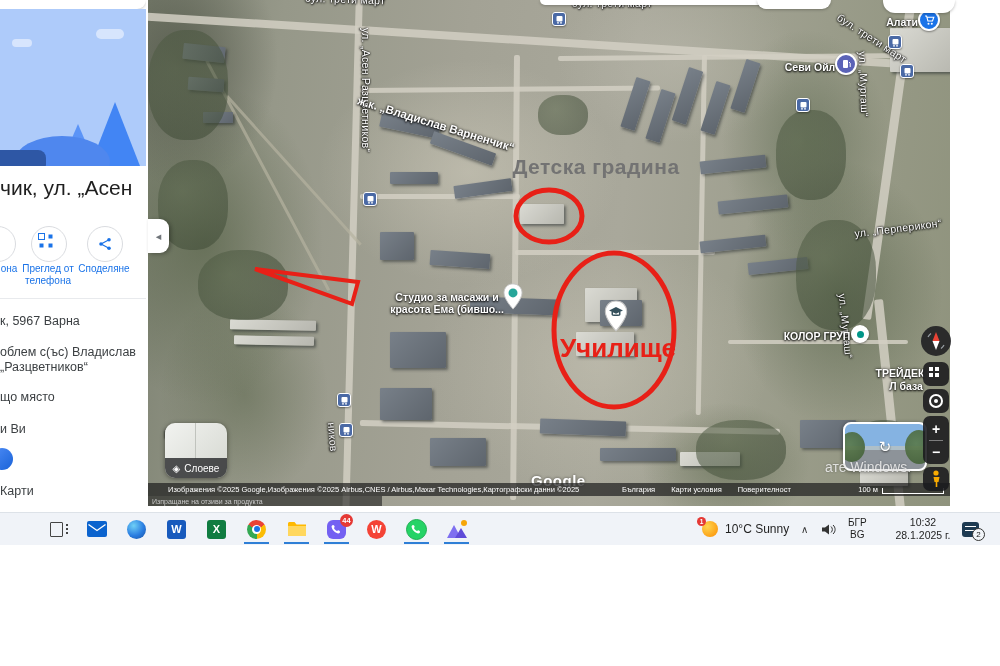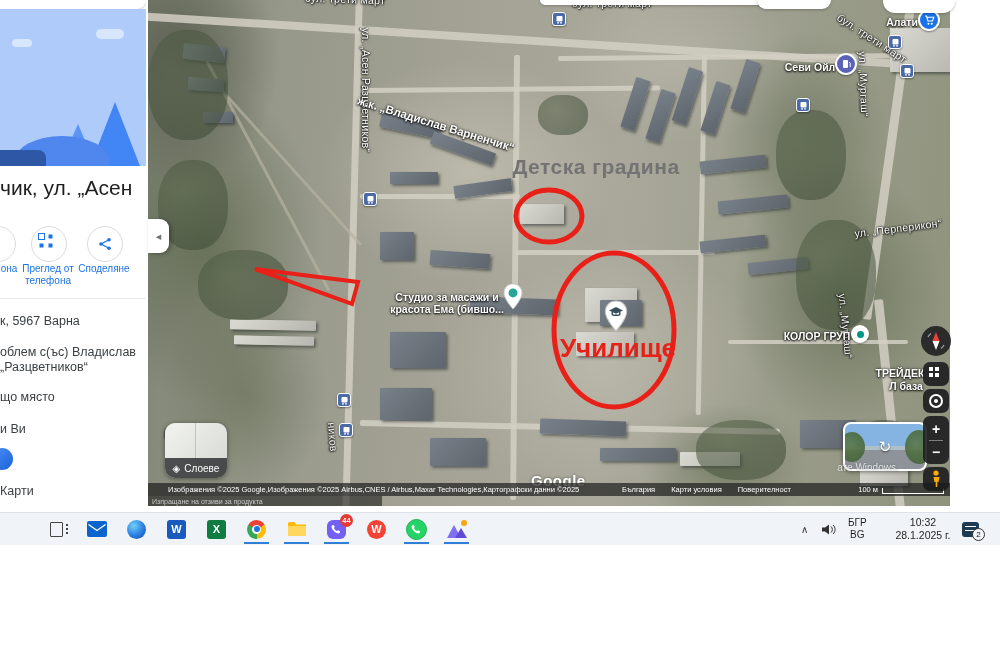"ате Windows." .wm-small { font-size: 10px -> 14px }
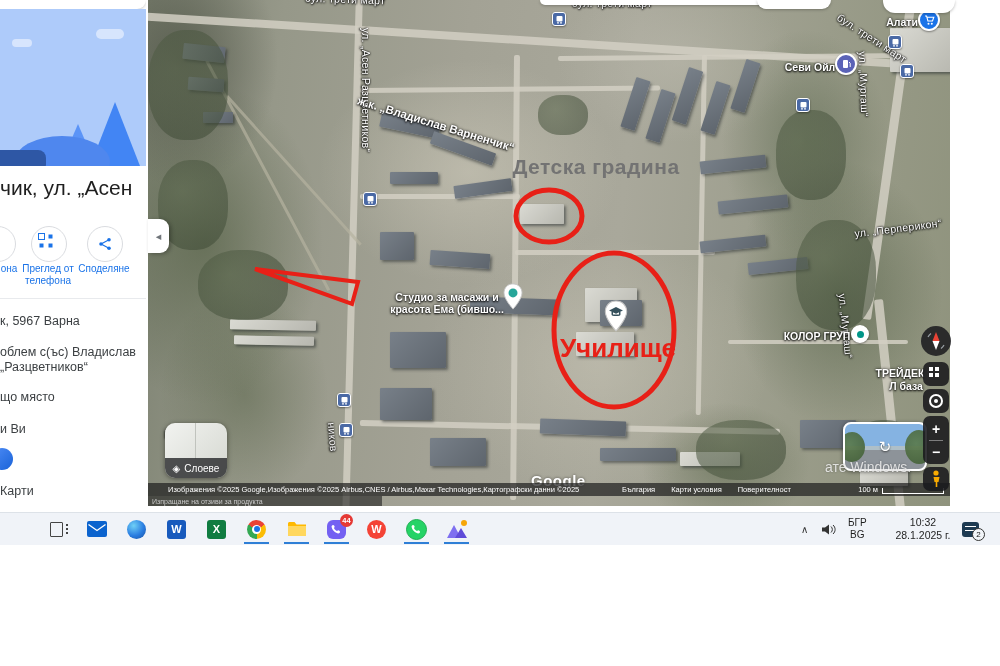"10°C Sunny" div.tray-item { html: none -> <div> <span> <span>1</span> </span> <span>10°C Sunny</span> </div> }
